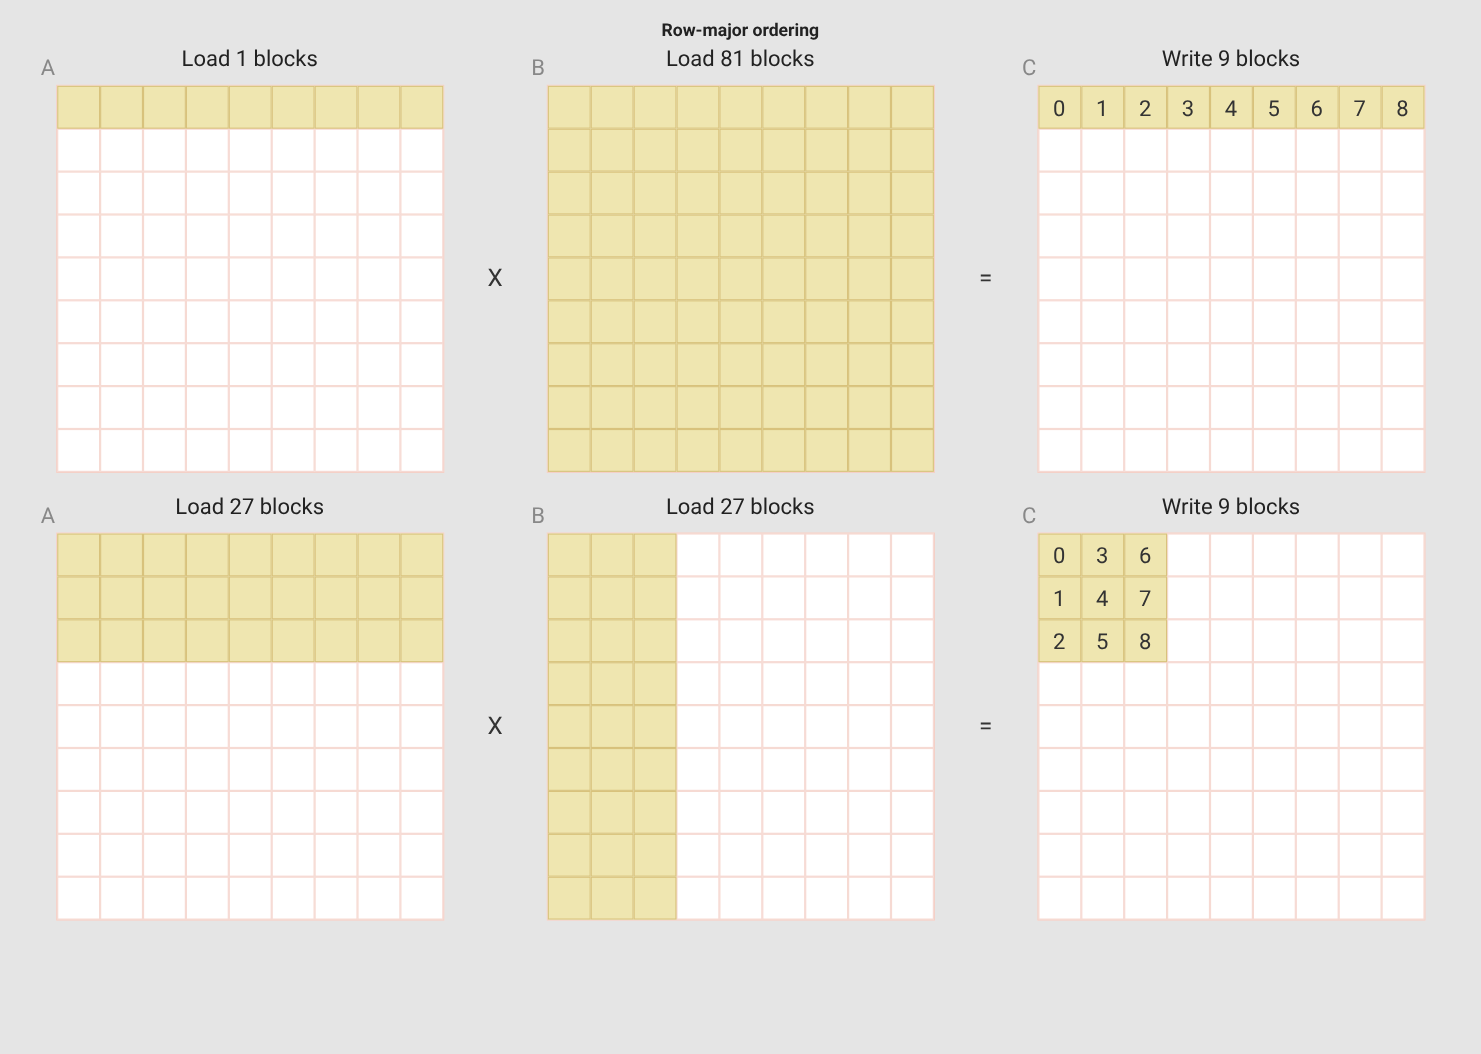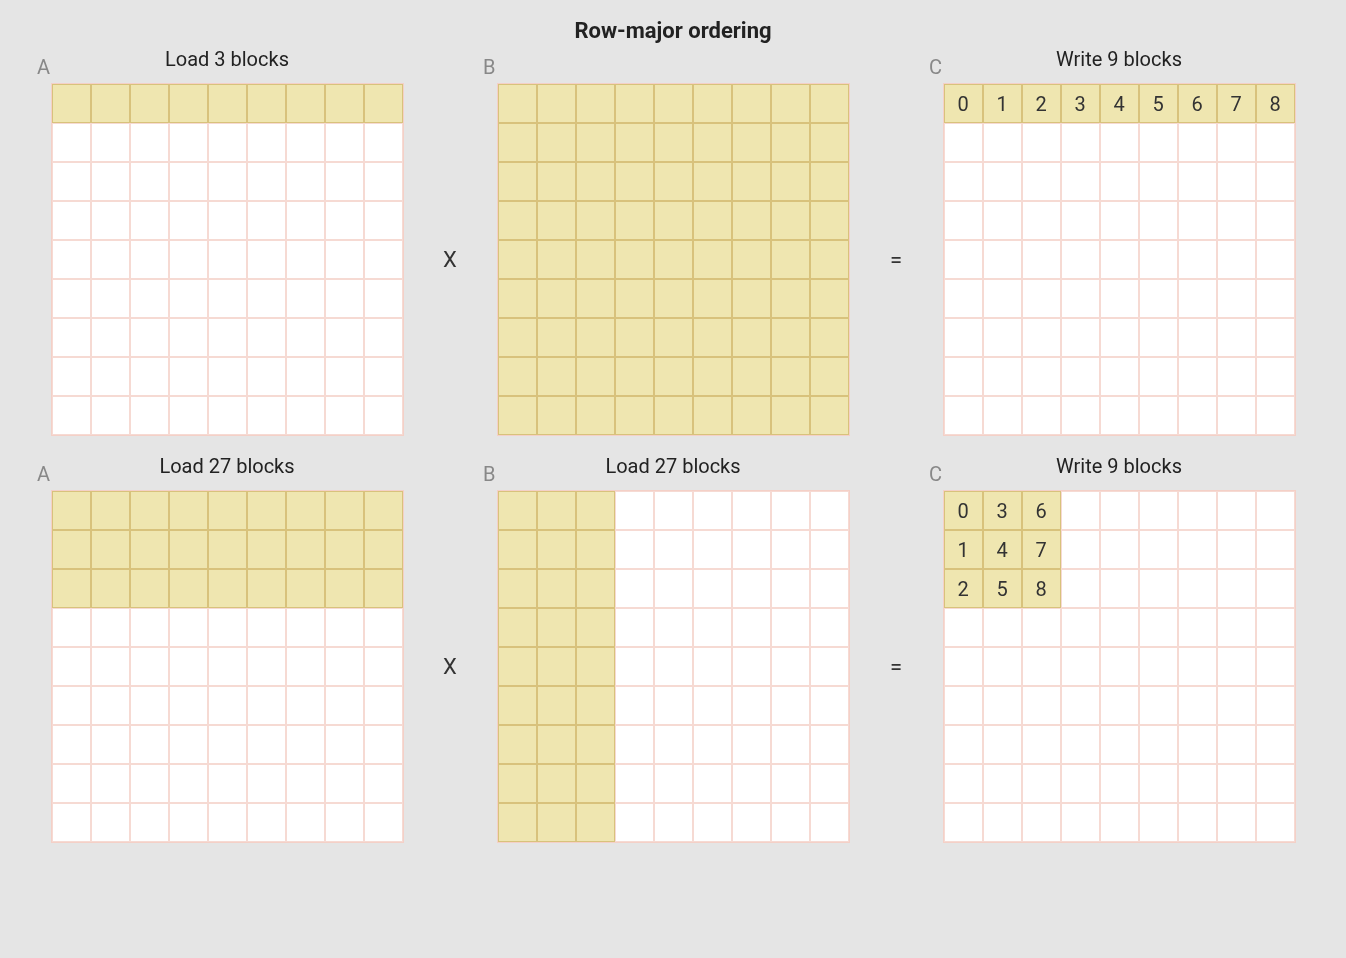"Row-major ordering" .section-title { font-size: 22px -> 16px }
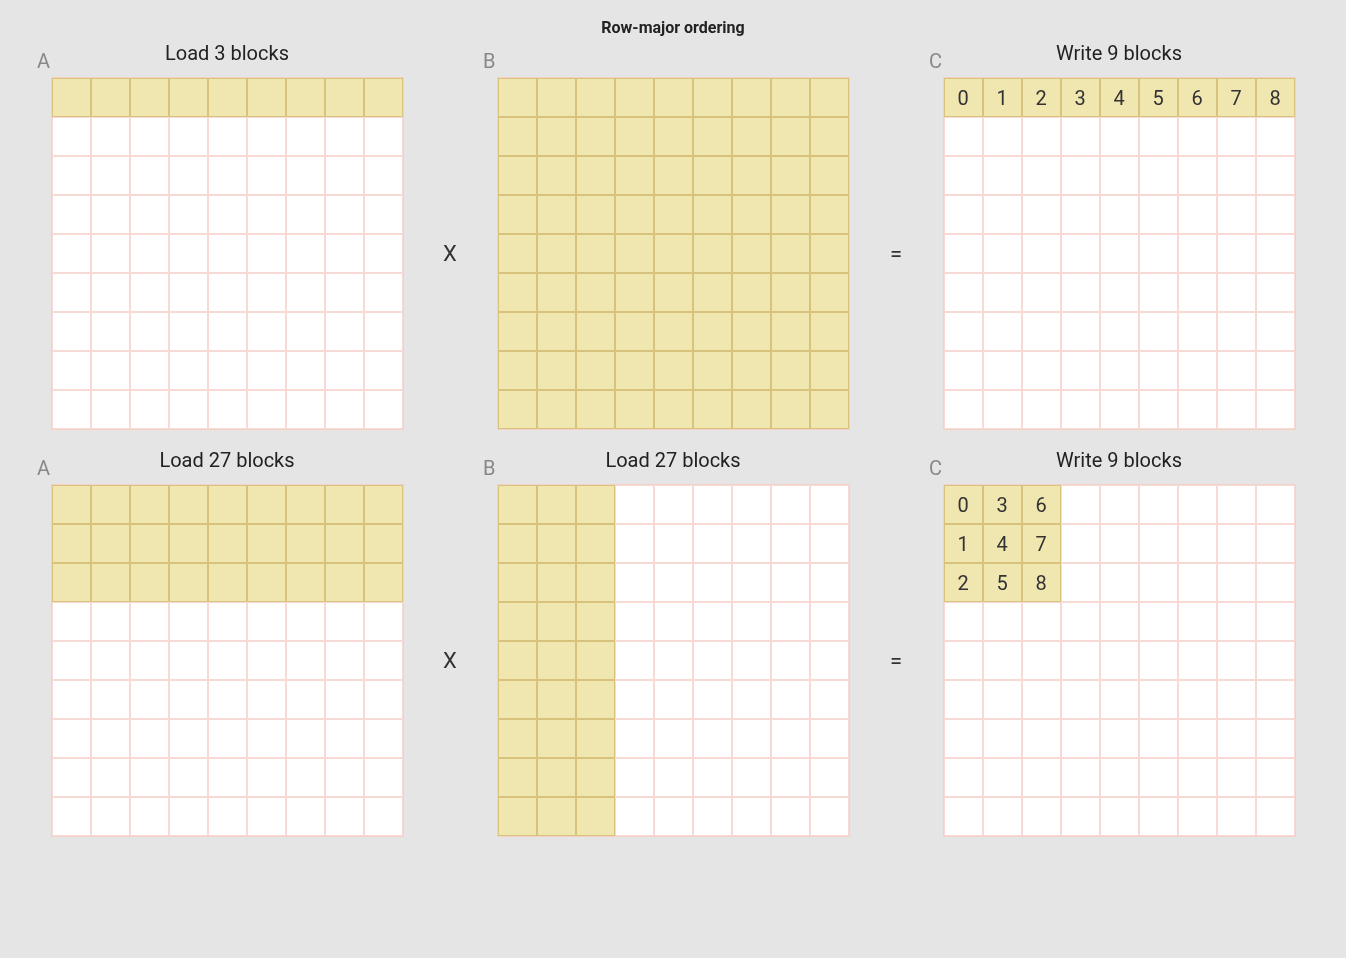"Load 3 blocks" div.panel-title { text: 3 -> 1 }
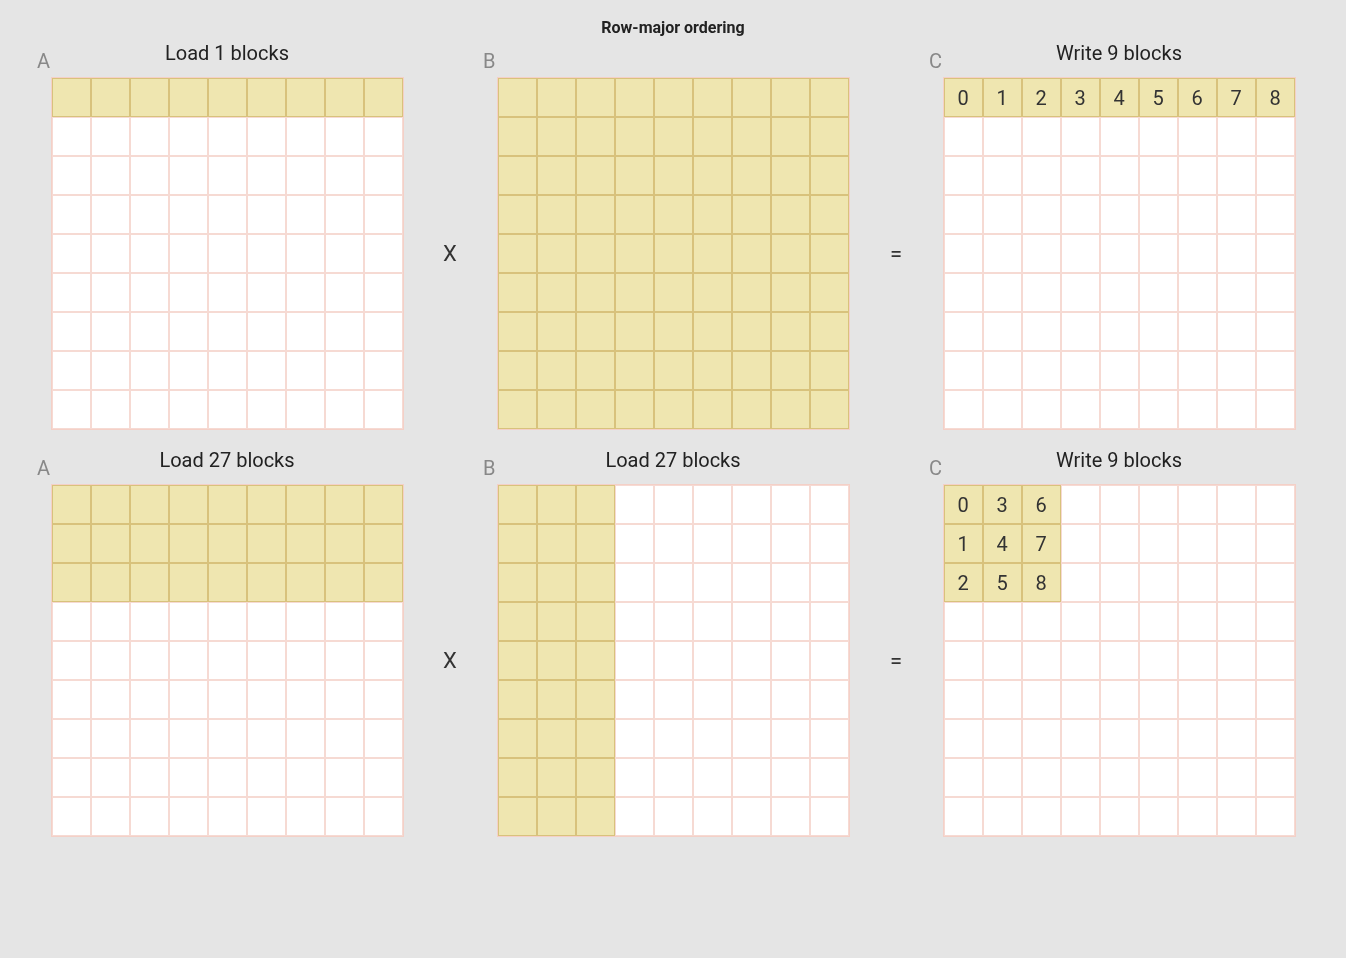"Load 81 blocks" div.panel-title { html: none -> <div>Load 81 blocks</div> }
